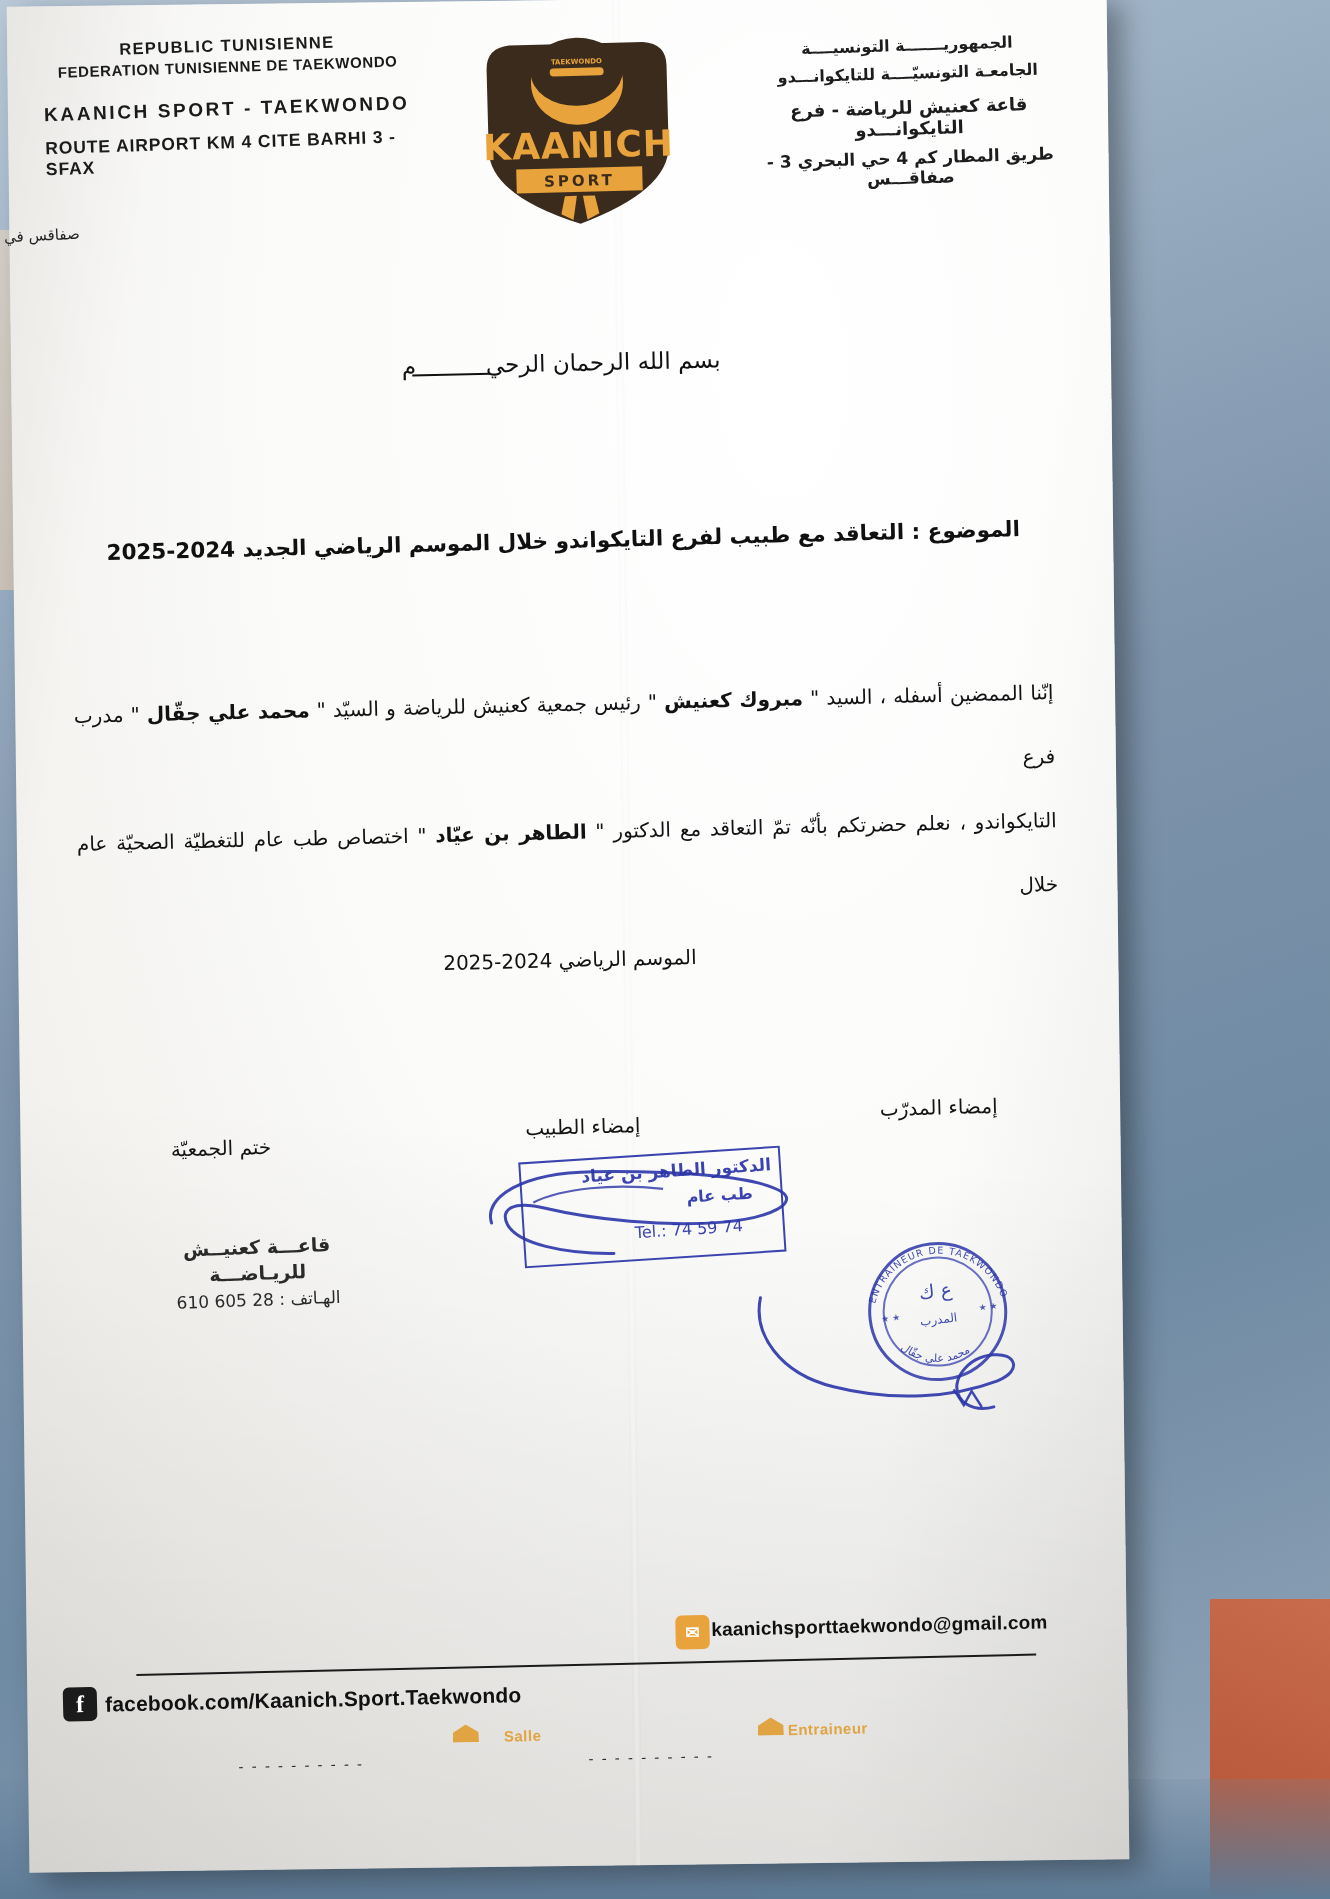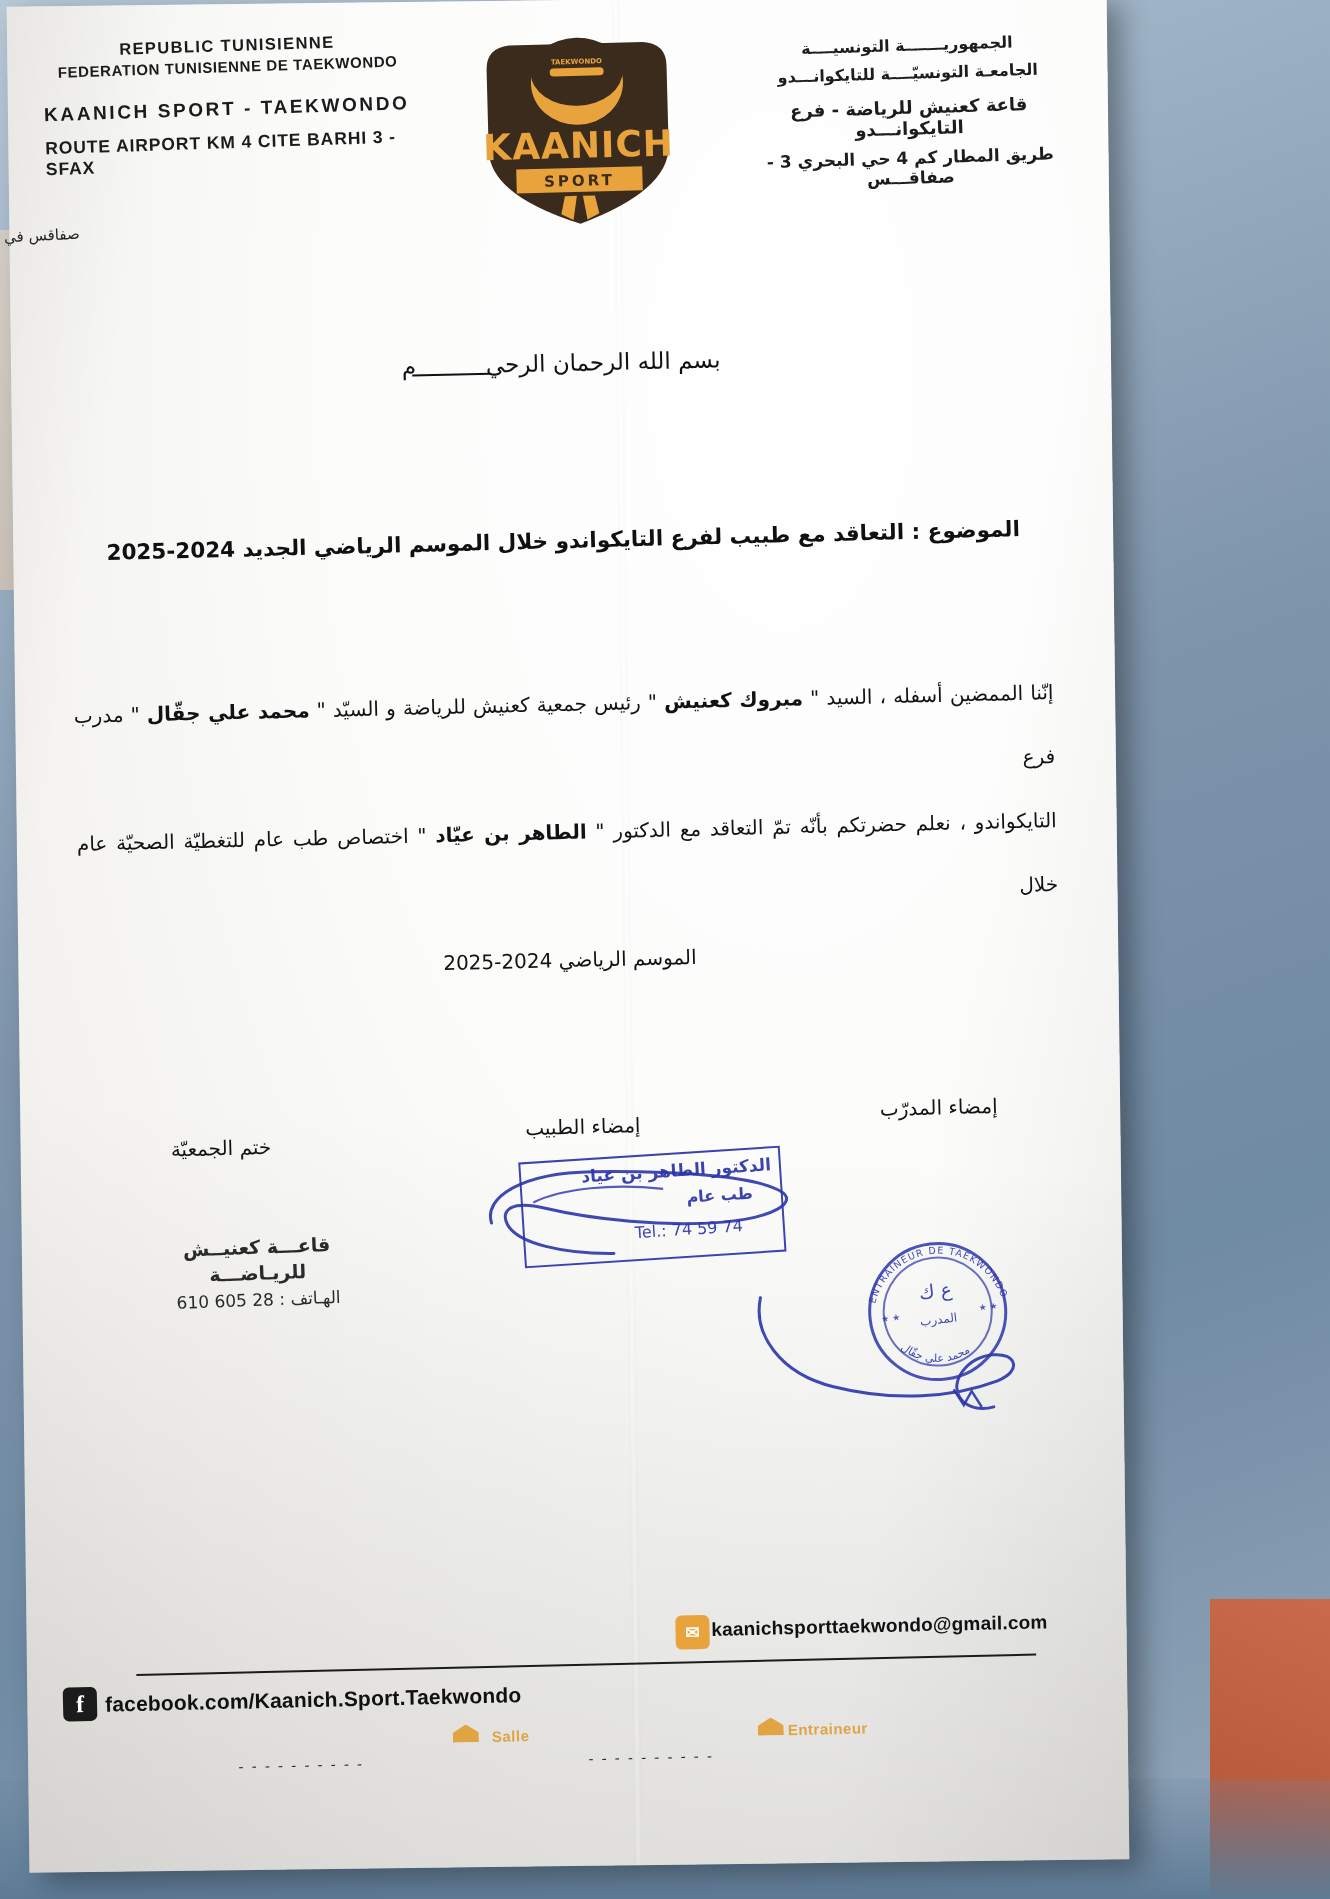"Salle" .foot-small.salle { left: 464px -> 476px }
